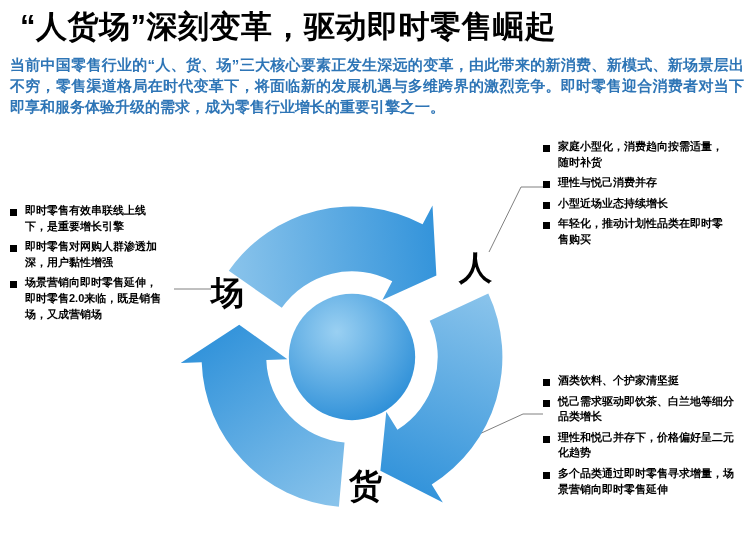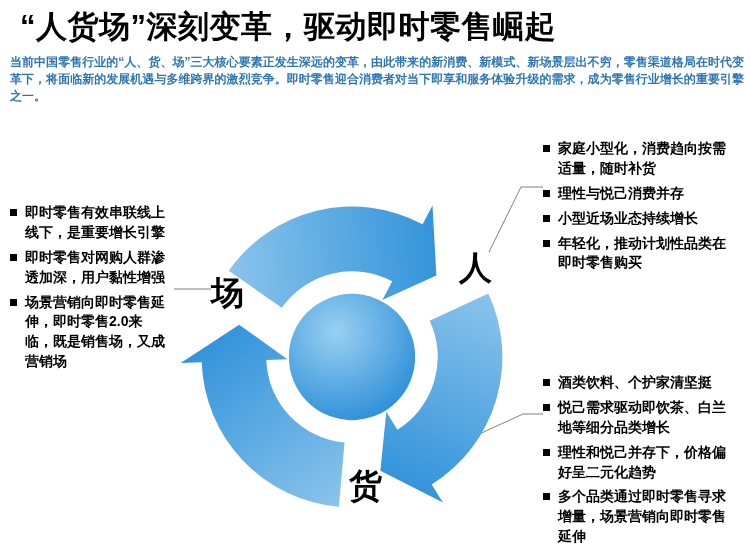"当前中国零售行业的“人、货、场”三大核心要素正发生深远的变革，由此带来的新消费、" .intro { font-size: 12px -> 15px }
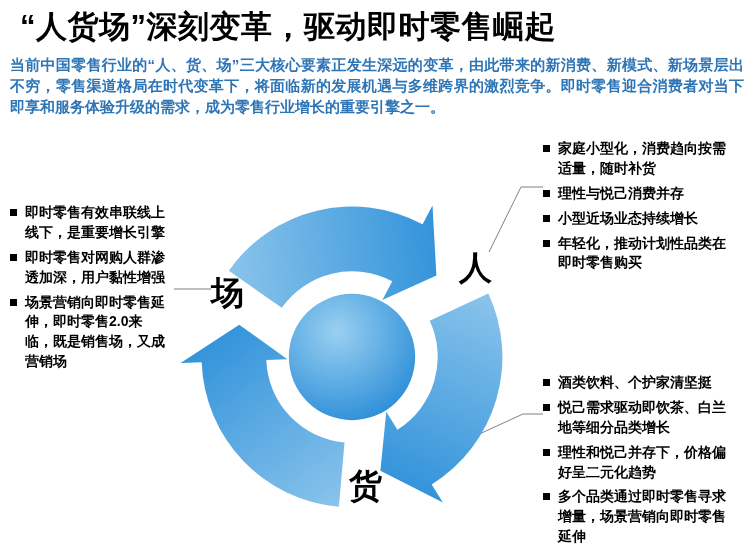"家庭小型化，消费趋向按需适量，随时补货" .blist { font-size: 14px -> 11px }
